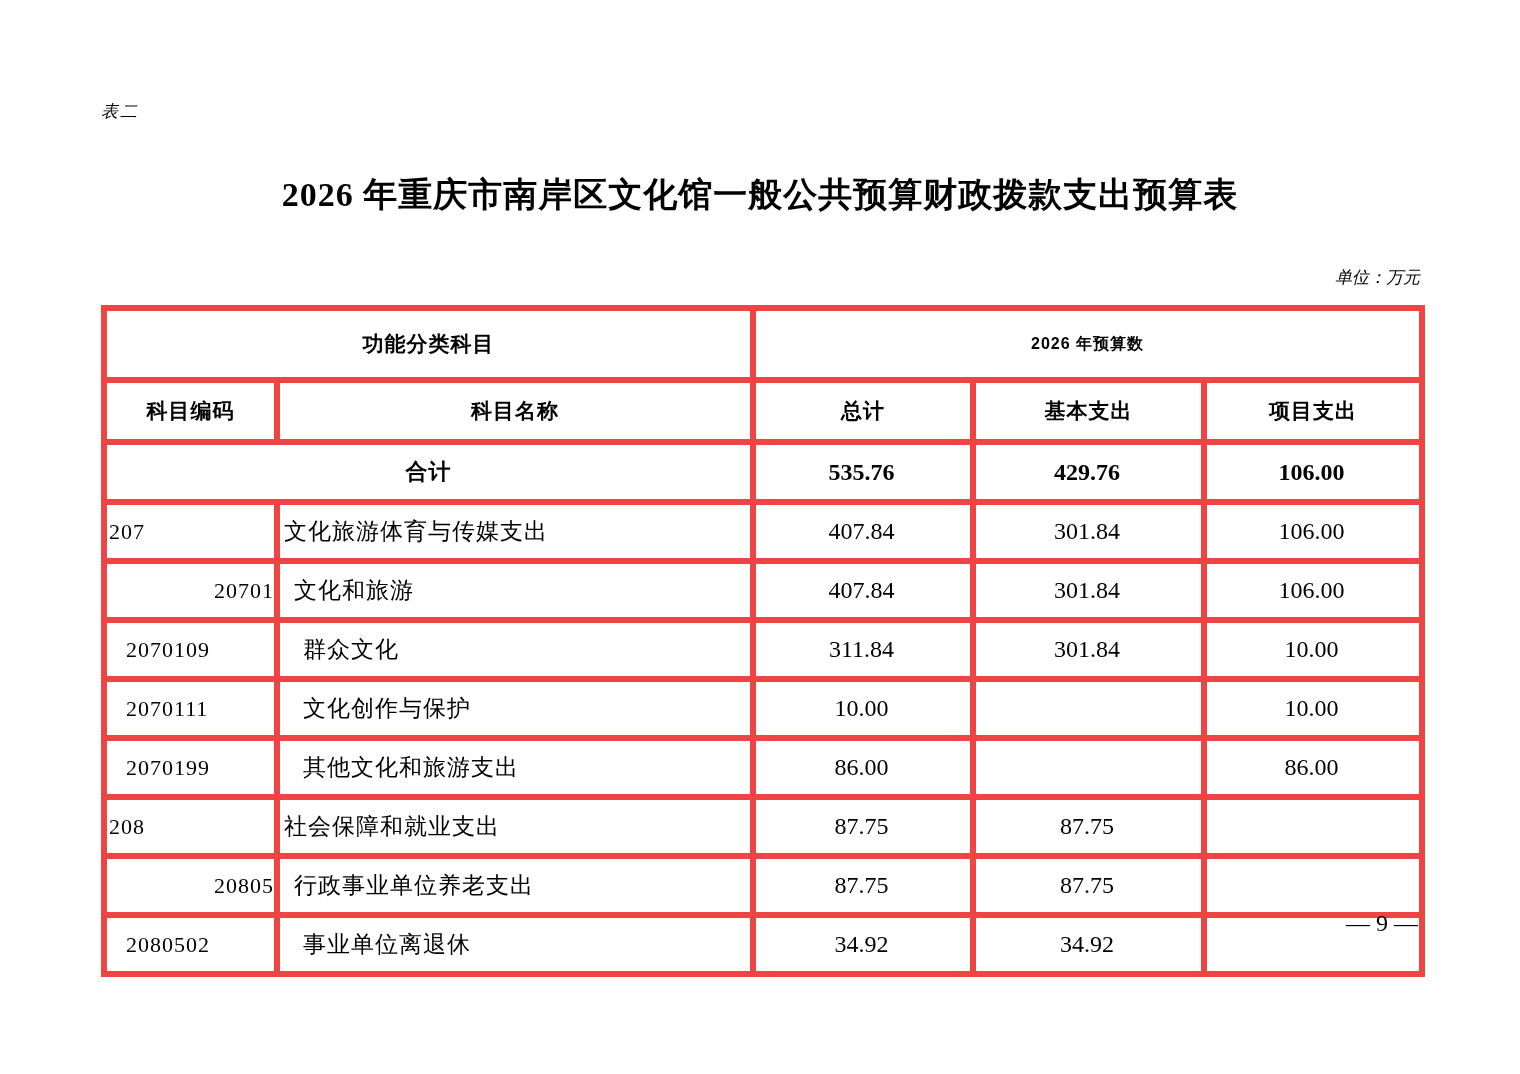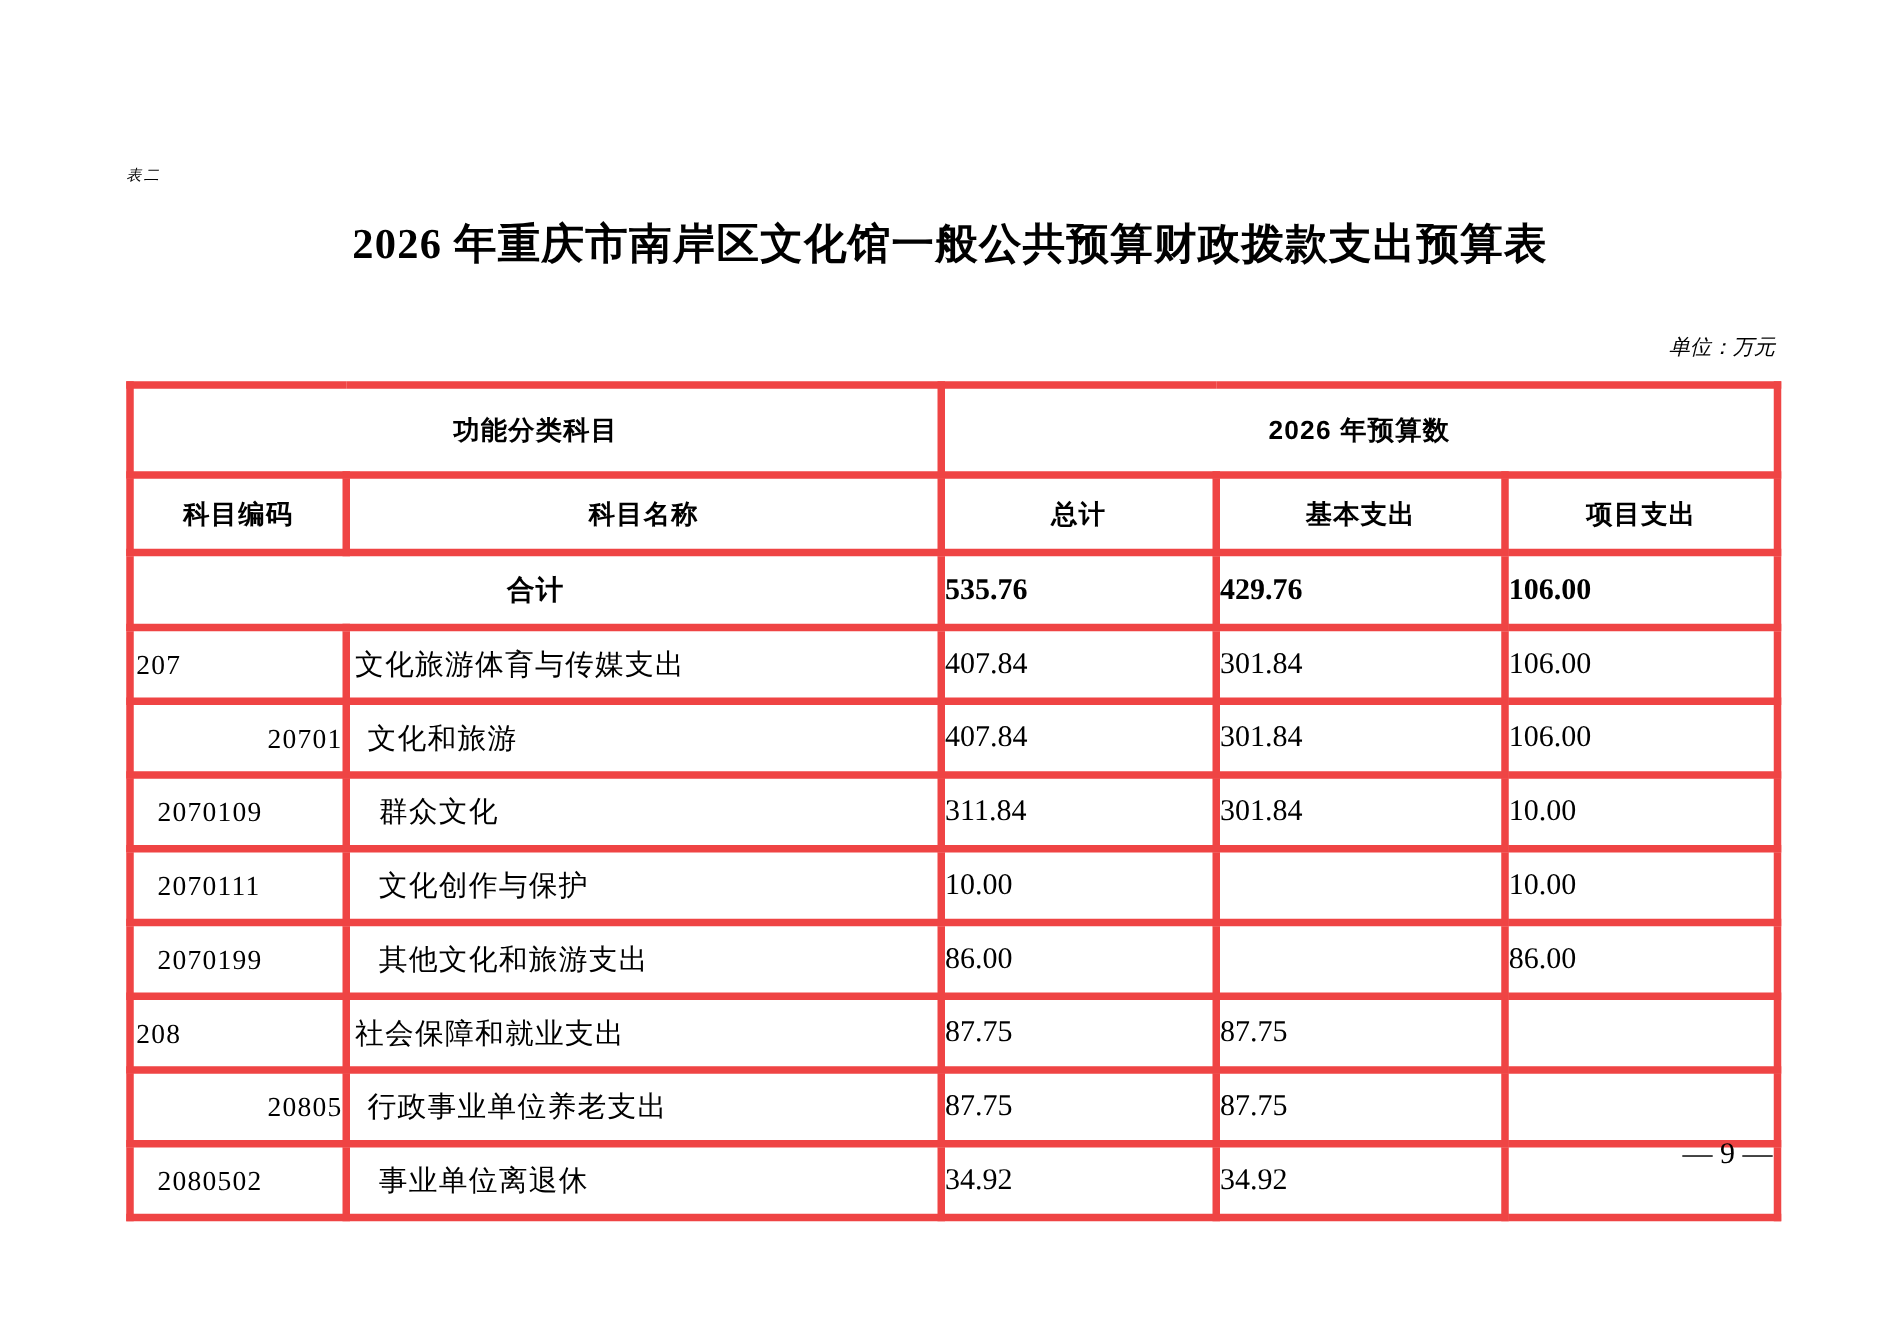"表二" .table-label { font-size: 12px -> 17px; margin-top: 32px -> none }
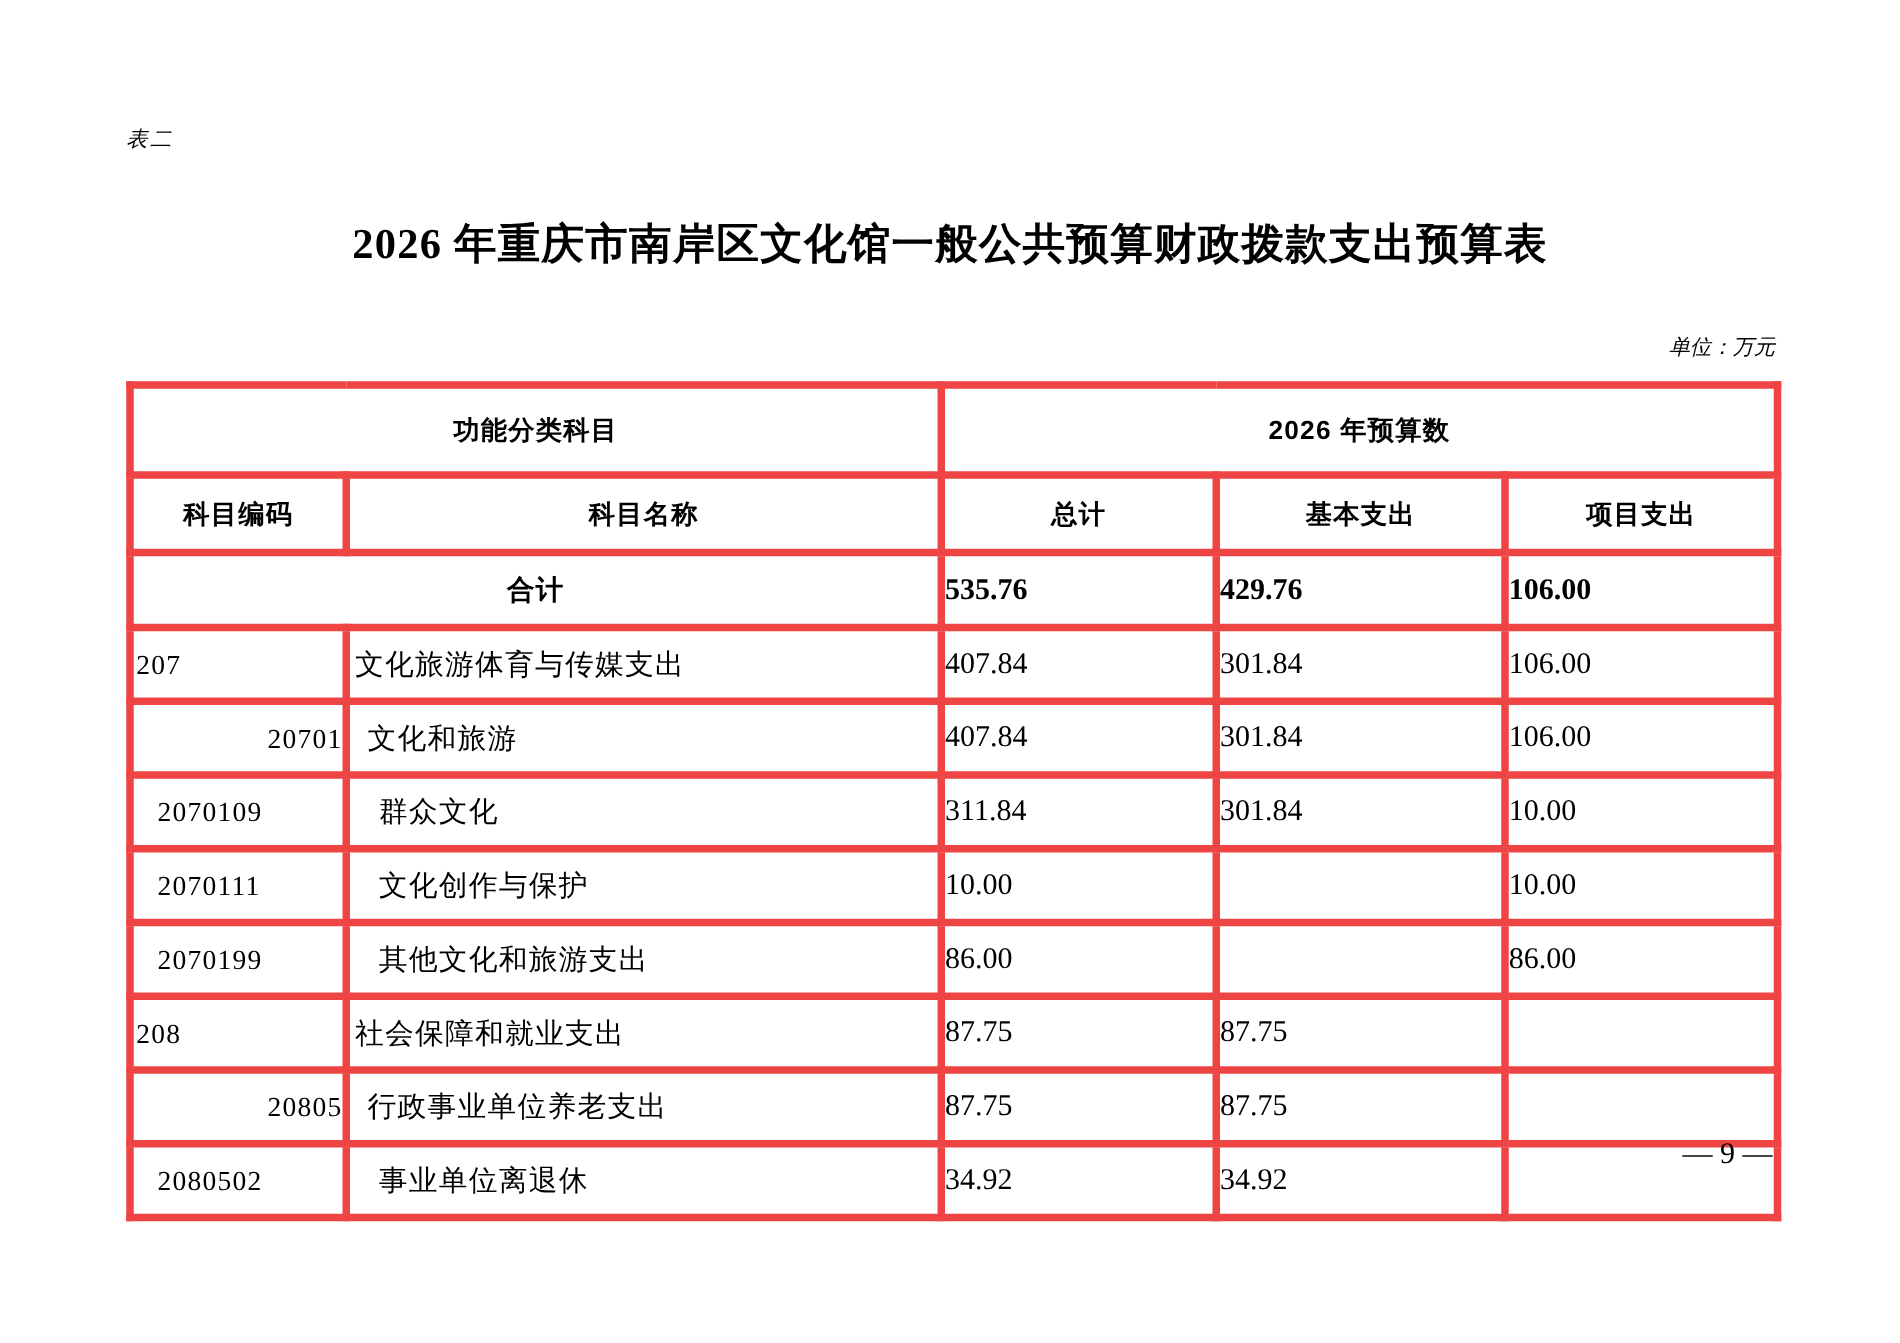"2026 年预算数" .budget-table th.year-header { font-size: 21px -> 16px }
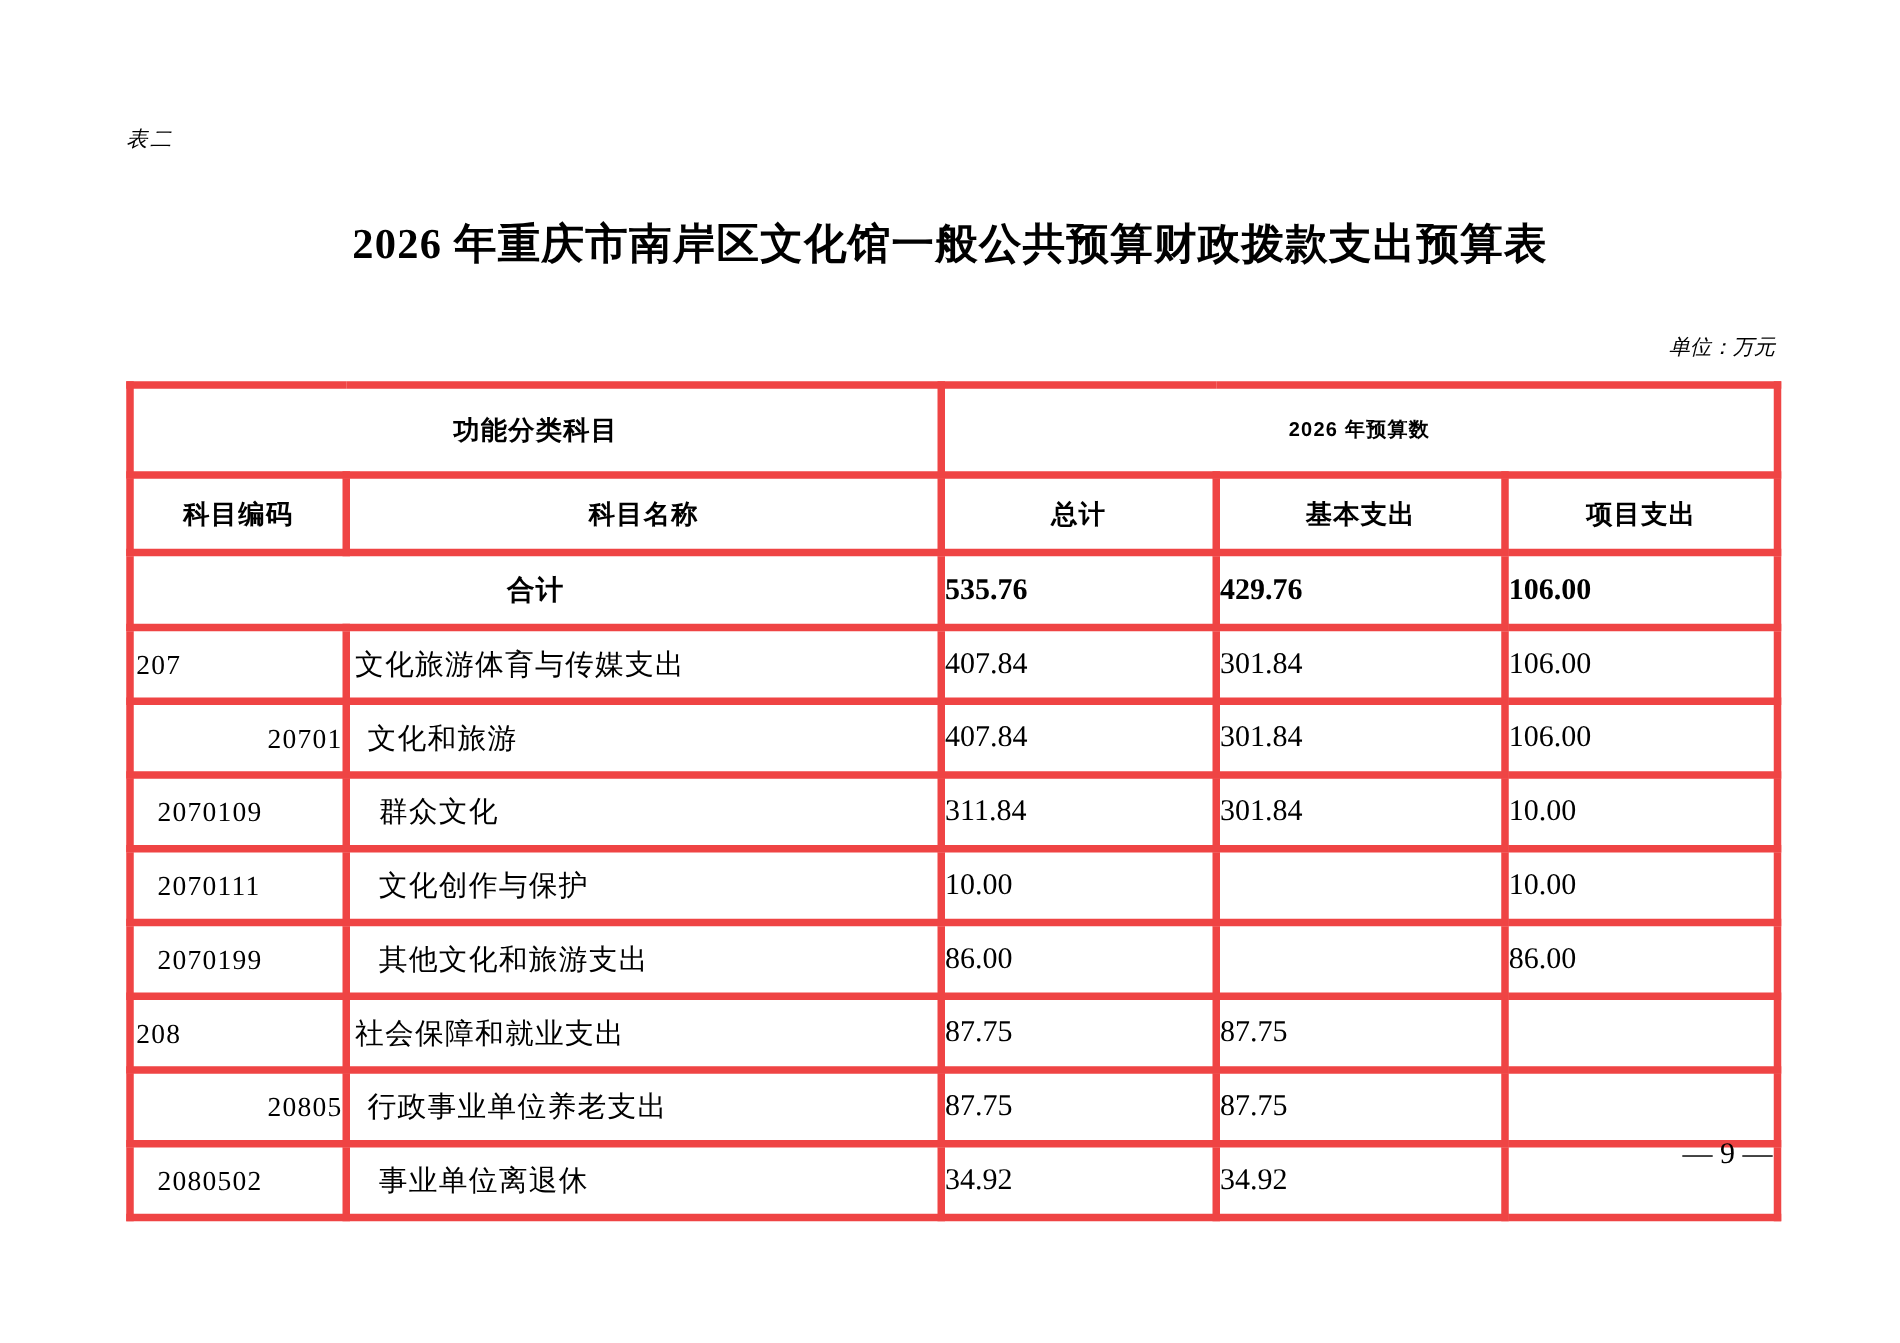"535.76" td.num { text-align: left -> center }
